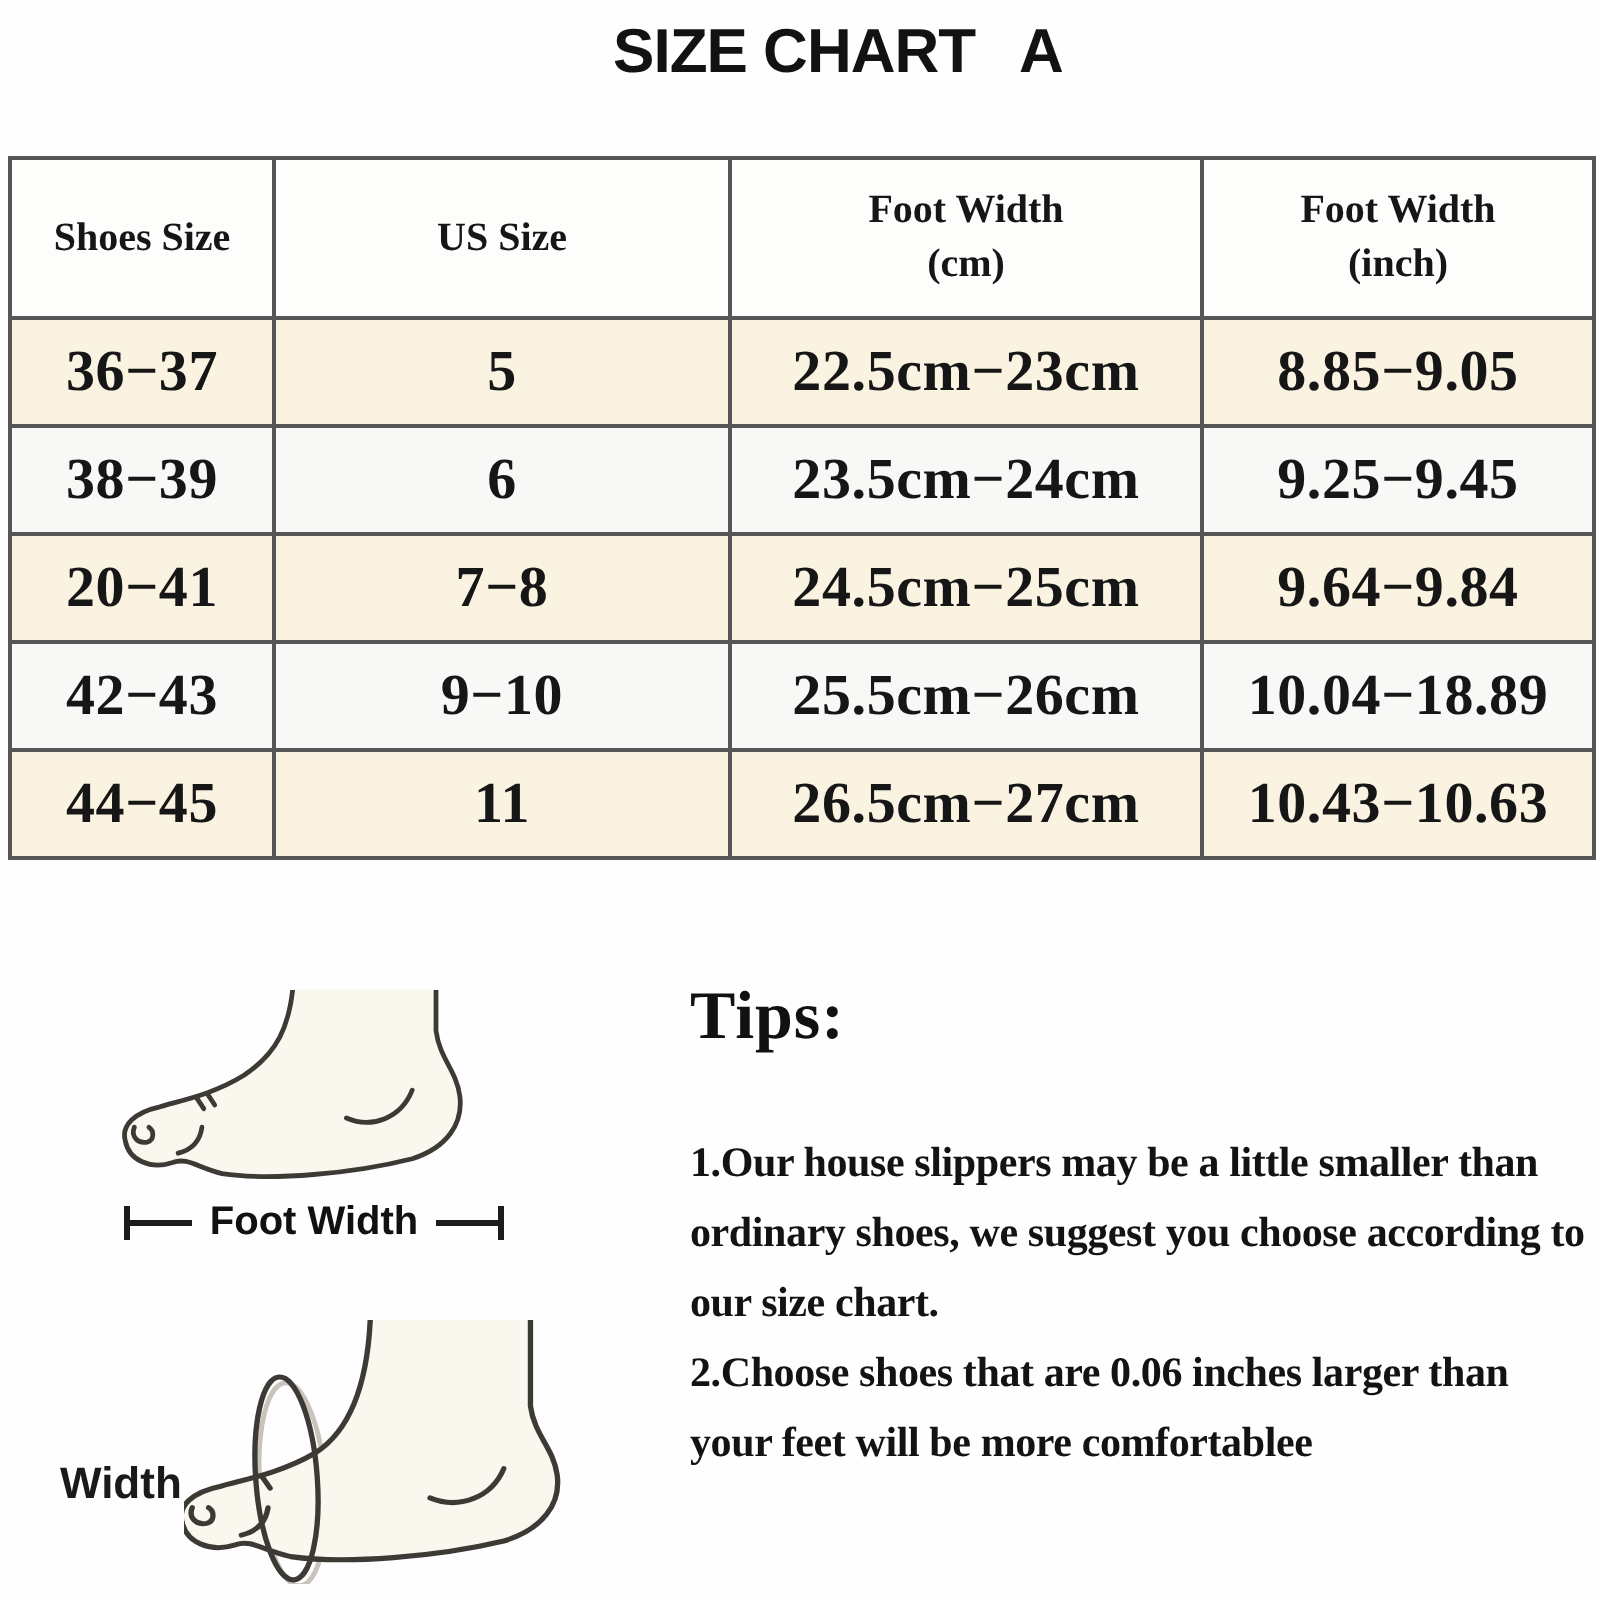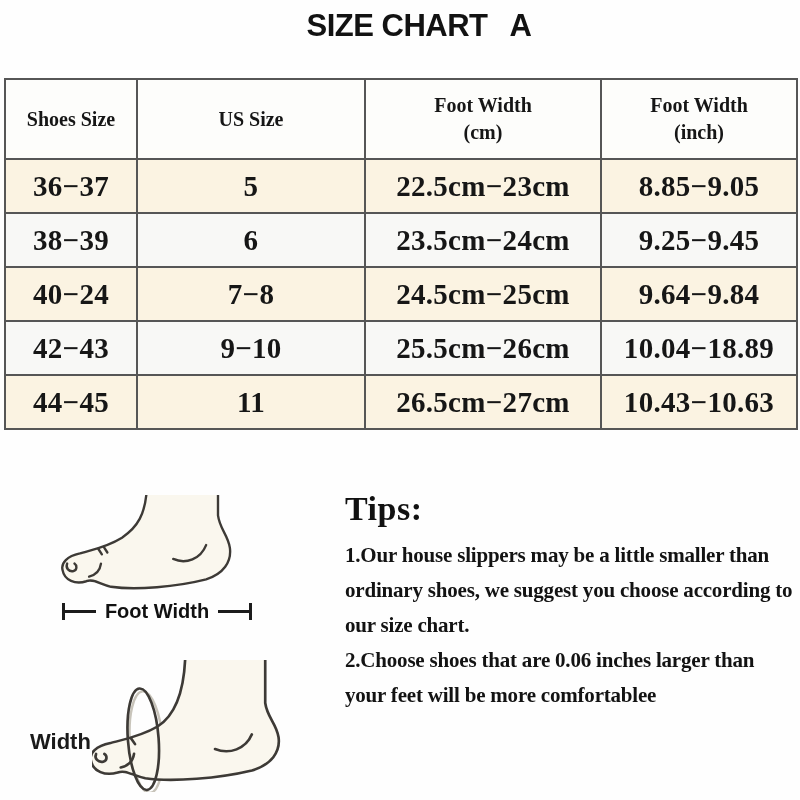"40−24" td { text: 40−24 -> 20−41 }
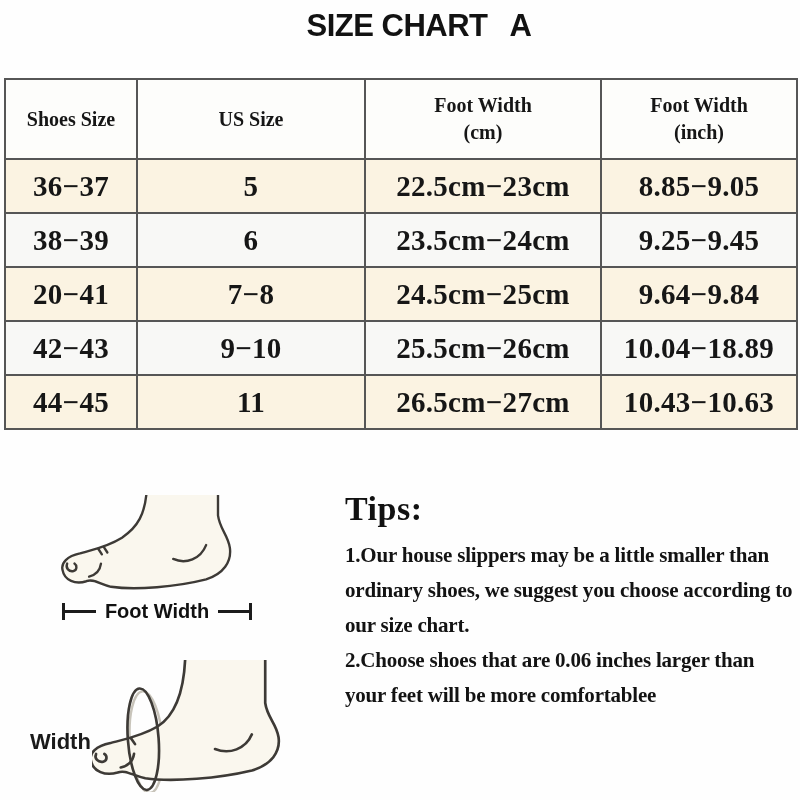"1.Our house slippers may be" .tips-body { margin-top: 10px -> 36px }
